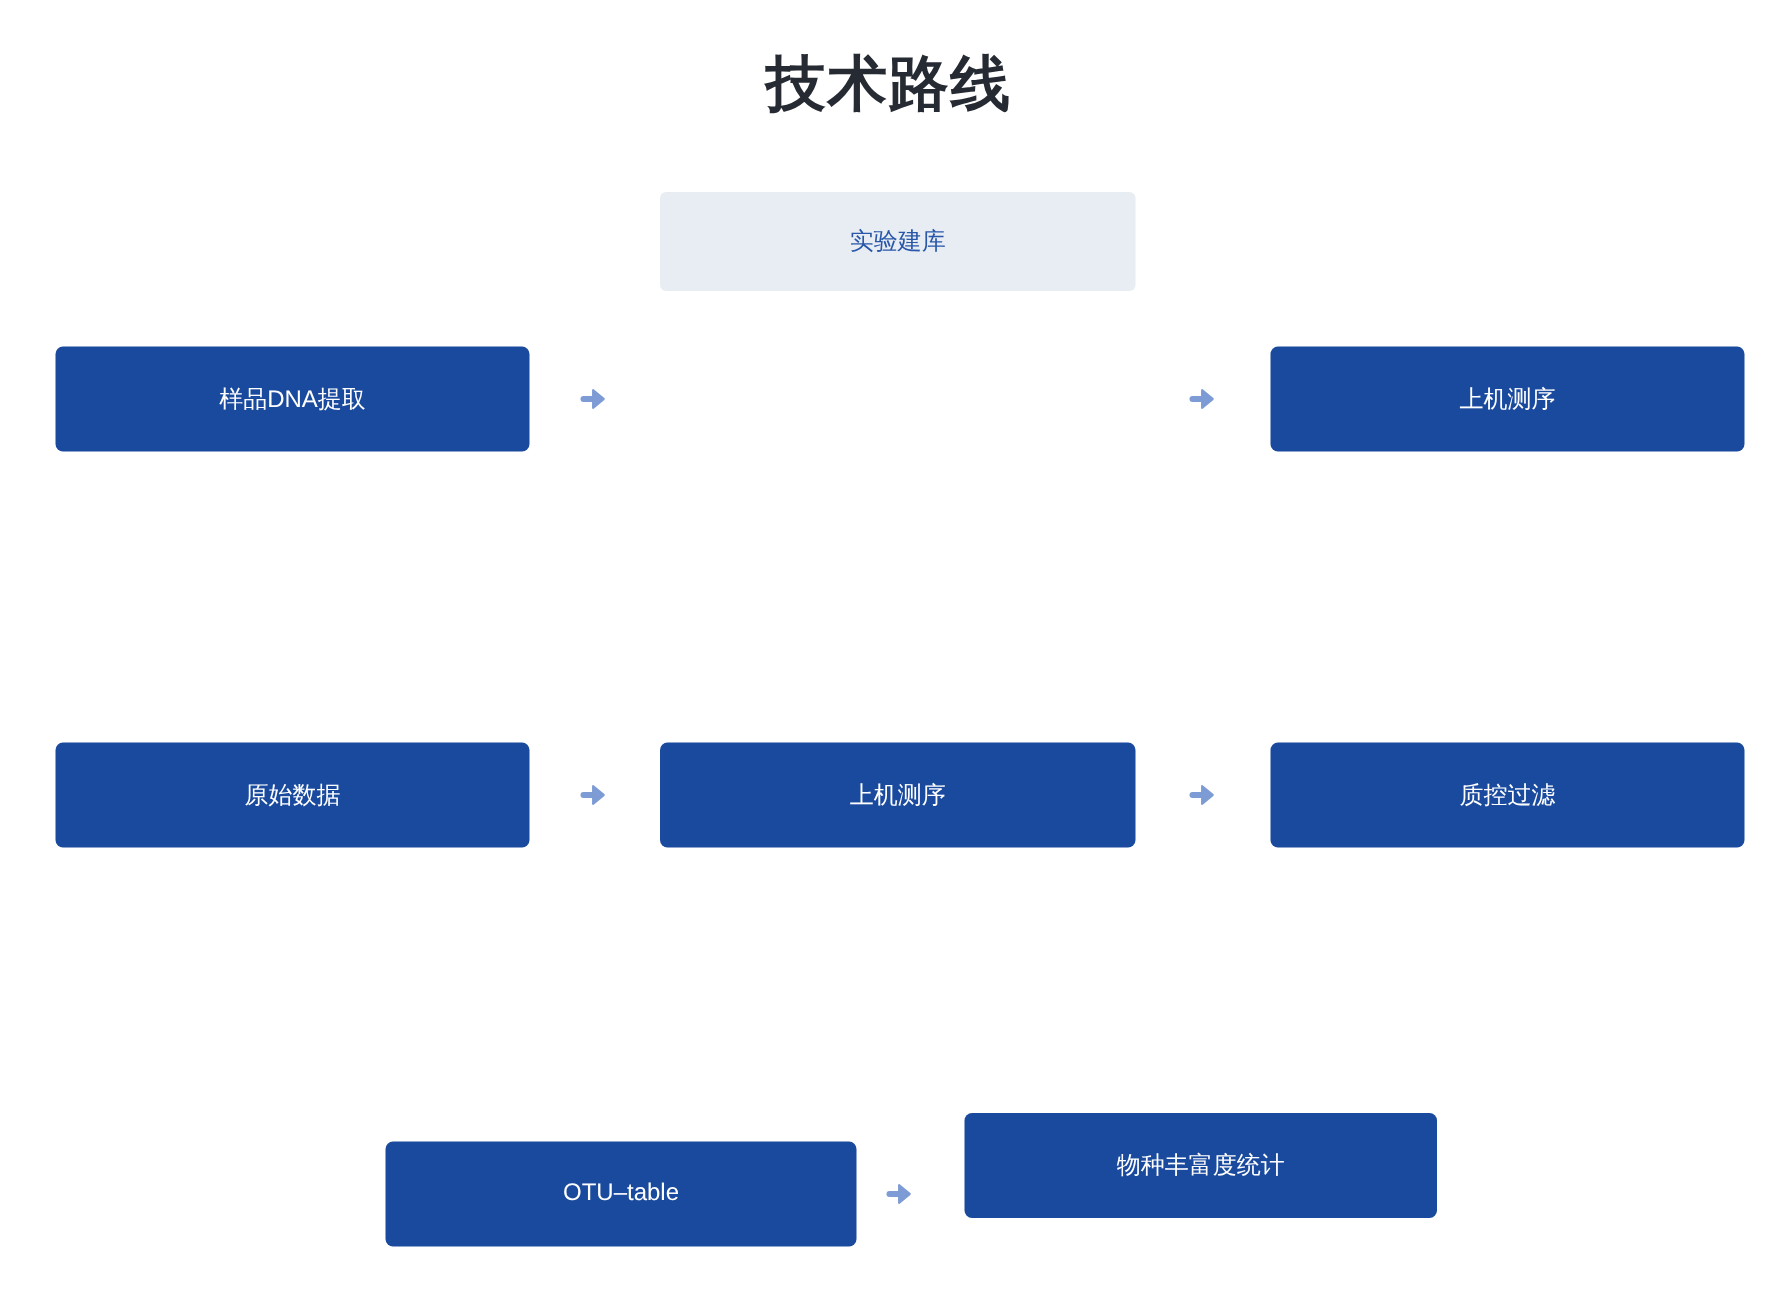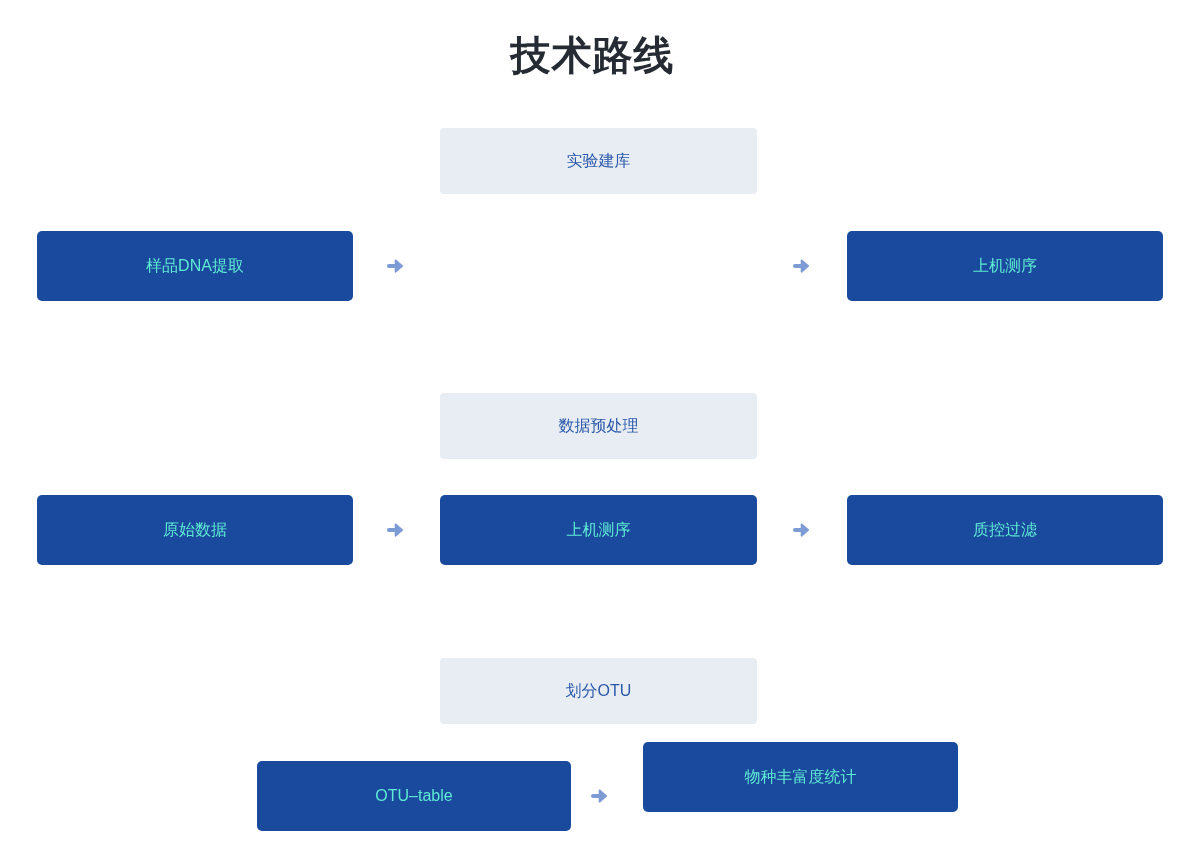"样品DNA提取" .step { color: #5eead4 -> #ffffff }
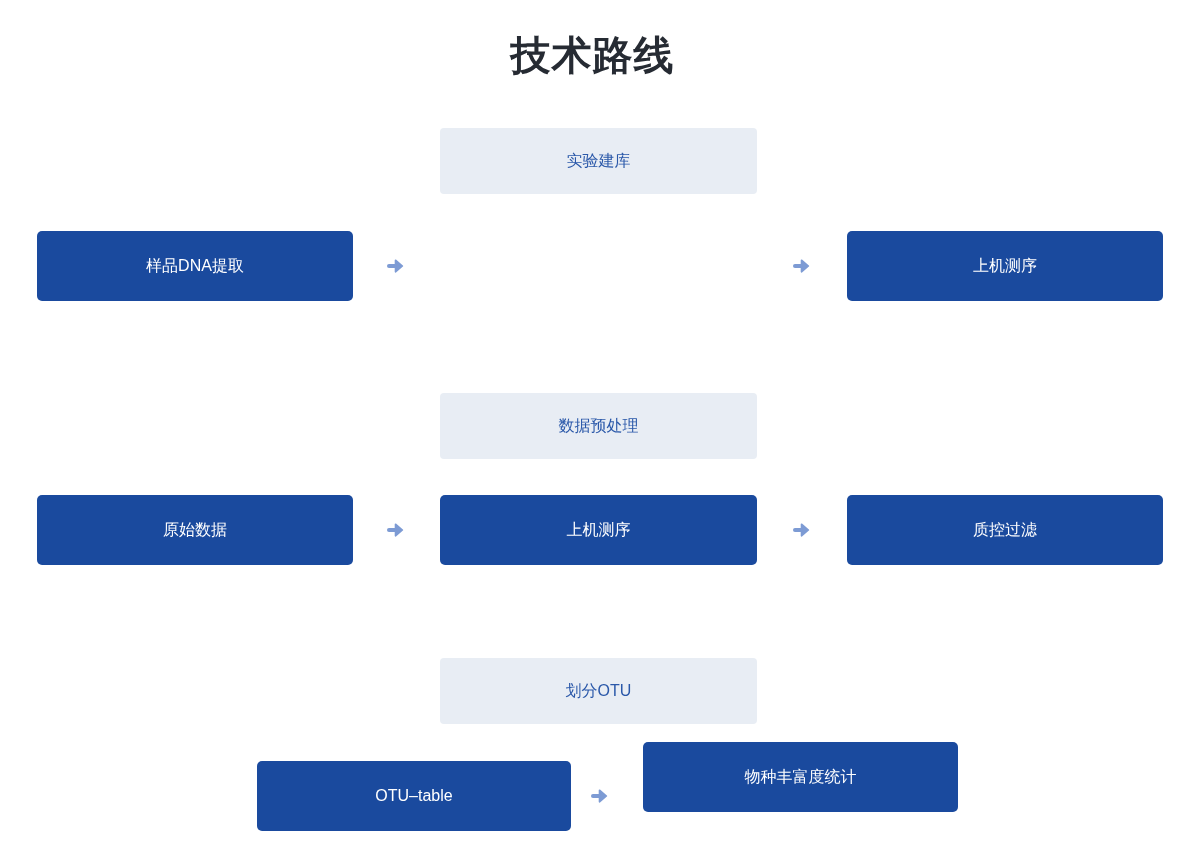"数据预处理" div.hdr { html: <div>数据预处理</div> -> none }
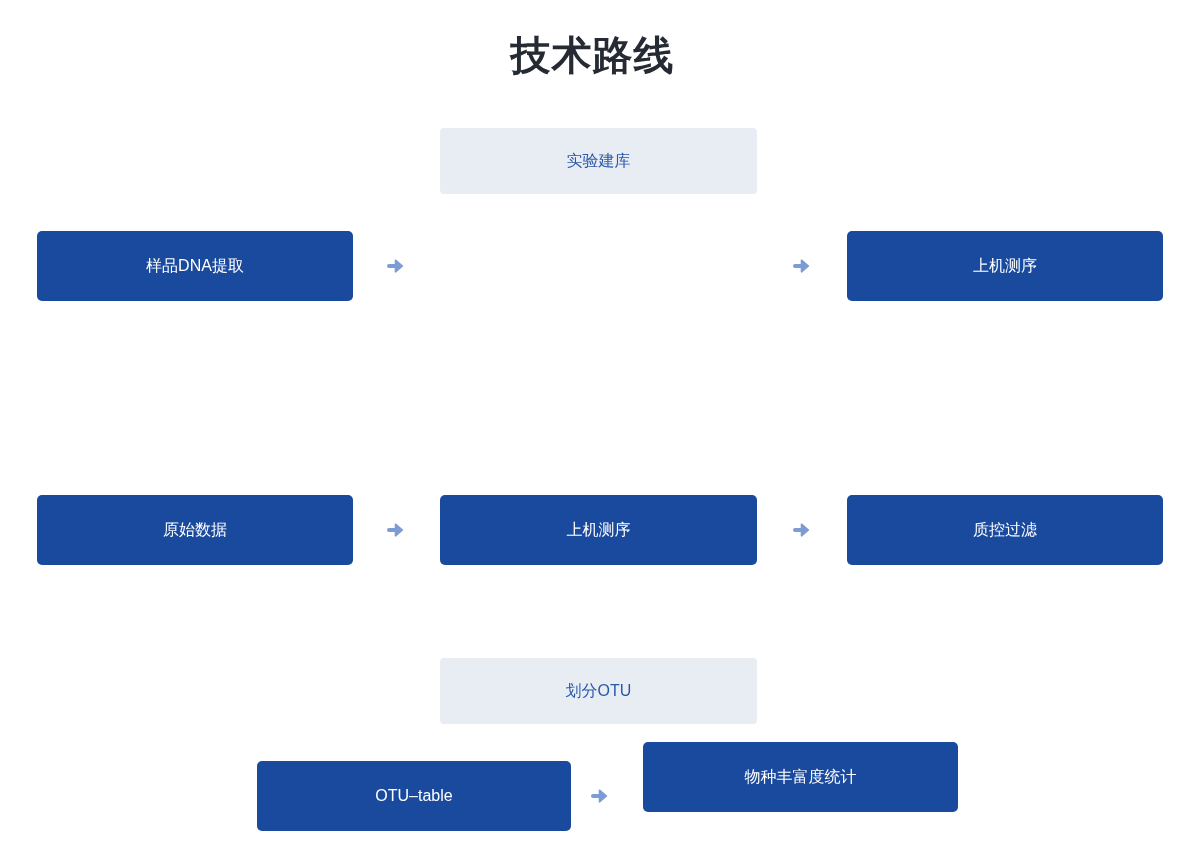"划分OTU" div.hdr { html: <div>划分OTU</div> -> none }
